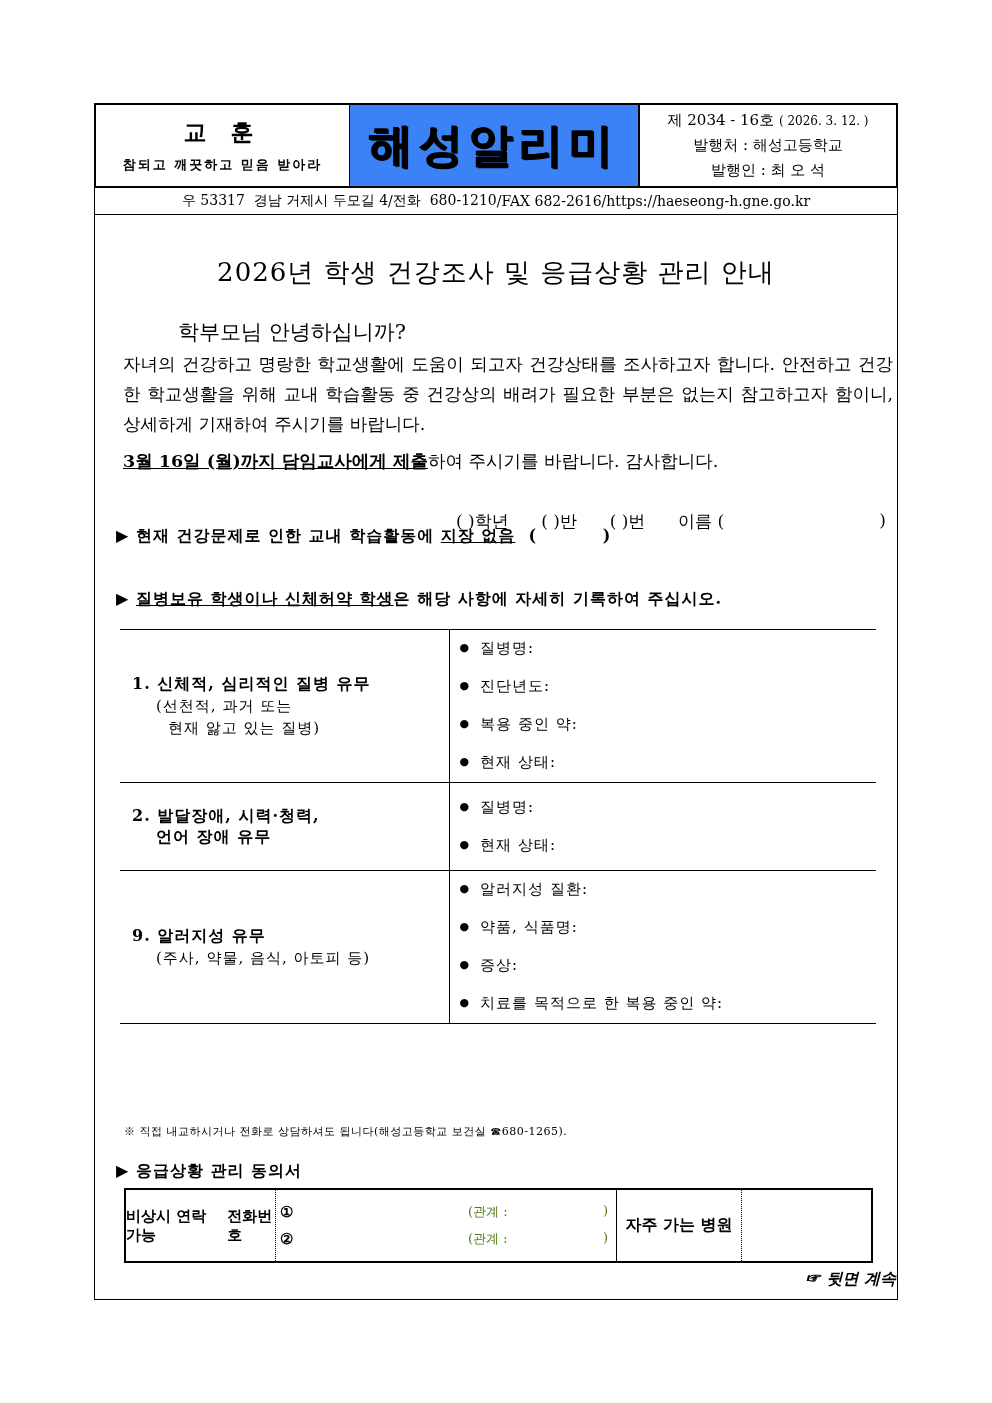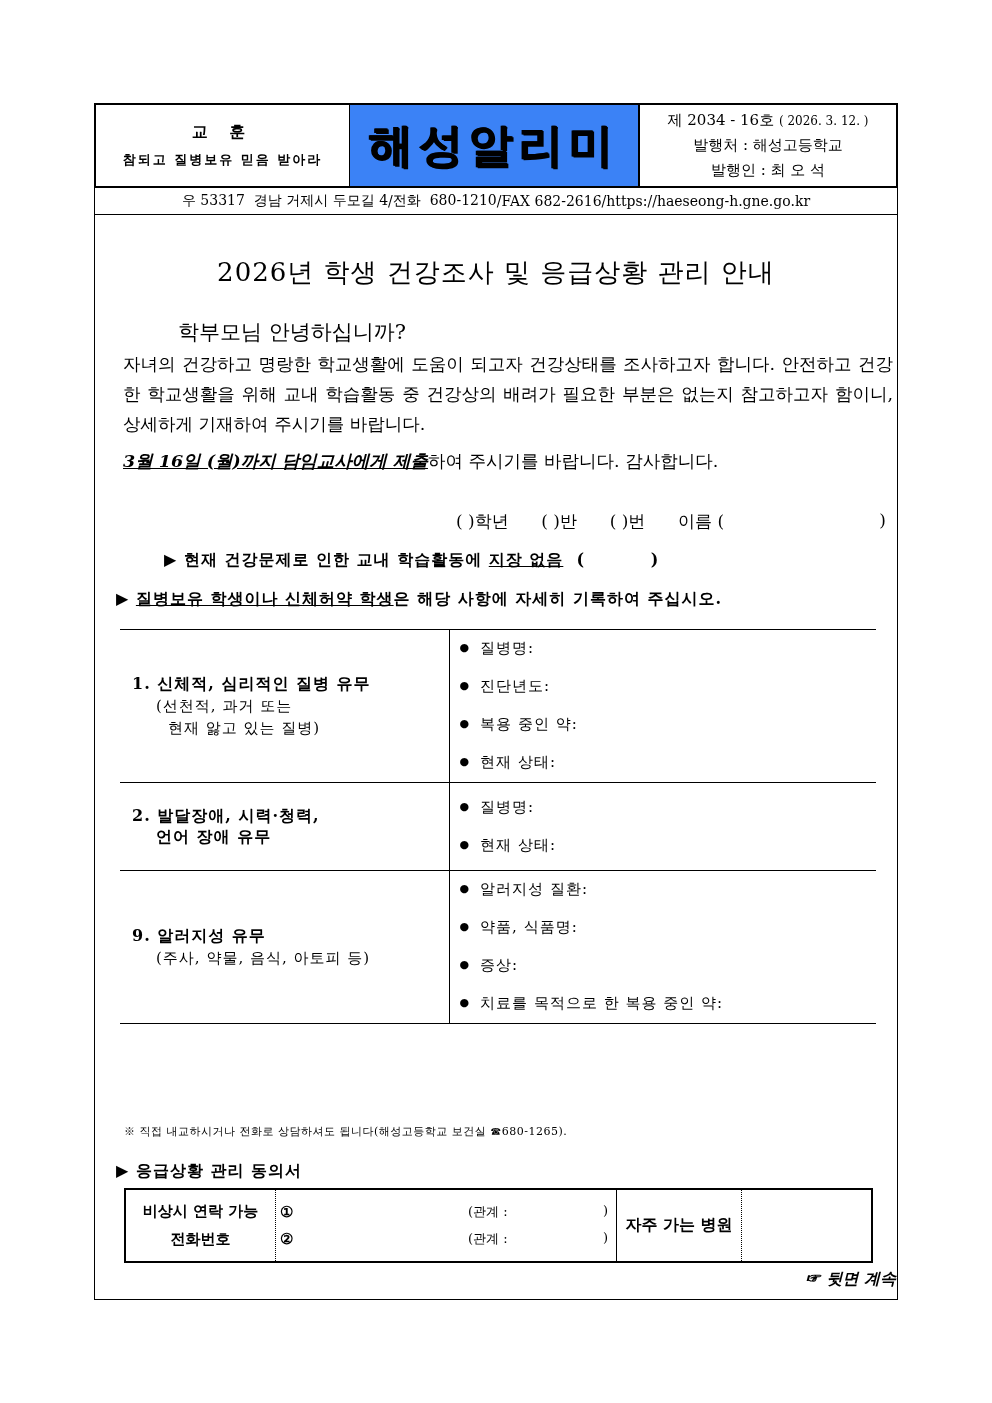"교 훈" .motto-title { font-size: 16px -> 23px }
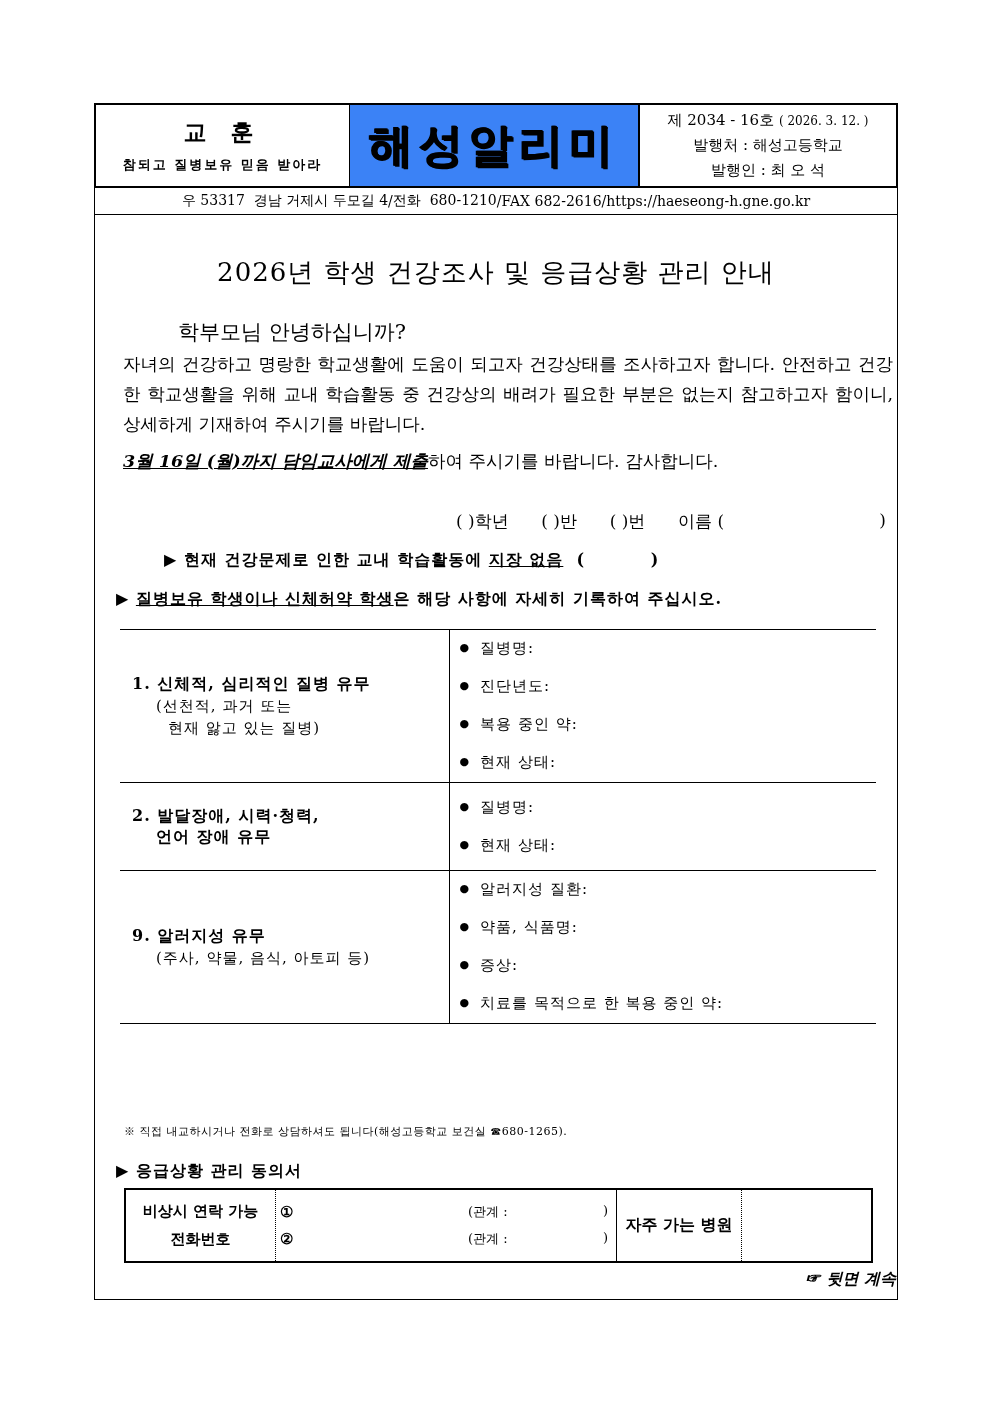"참되고 질병보유 믿음 받아라" div.motto-text { text: 질병보유 -> 깨끗하고 }
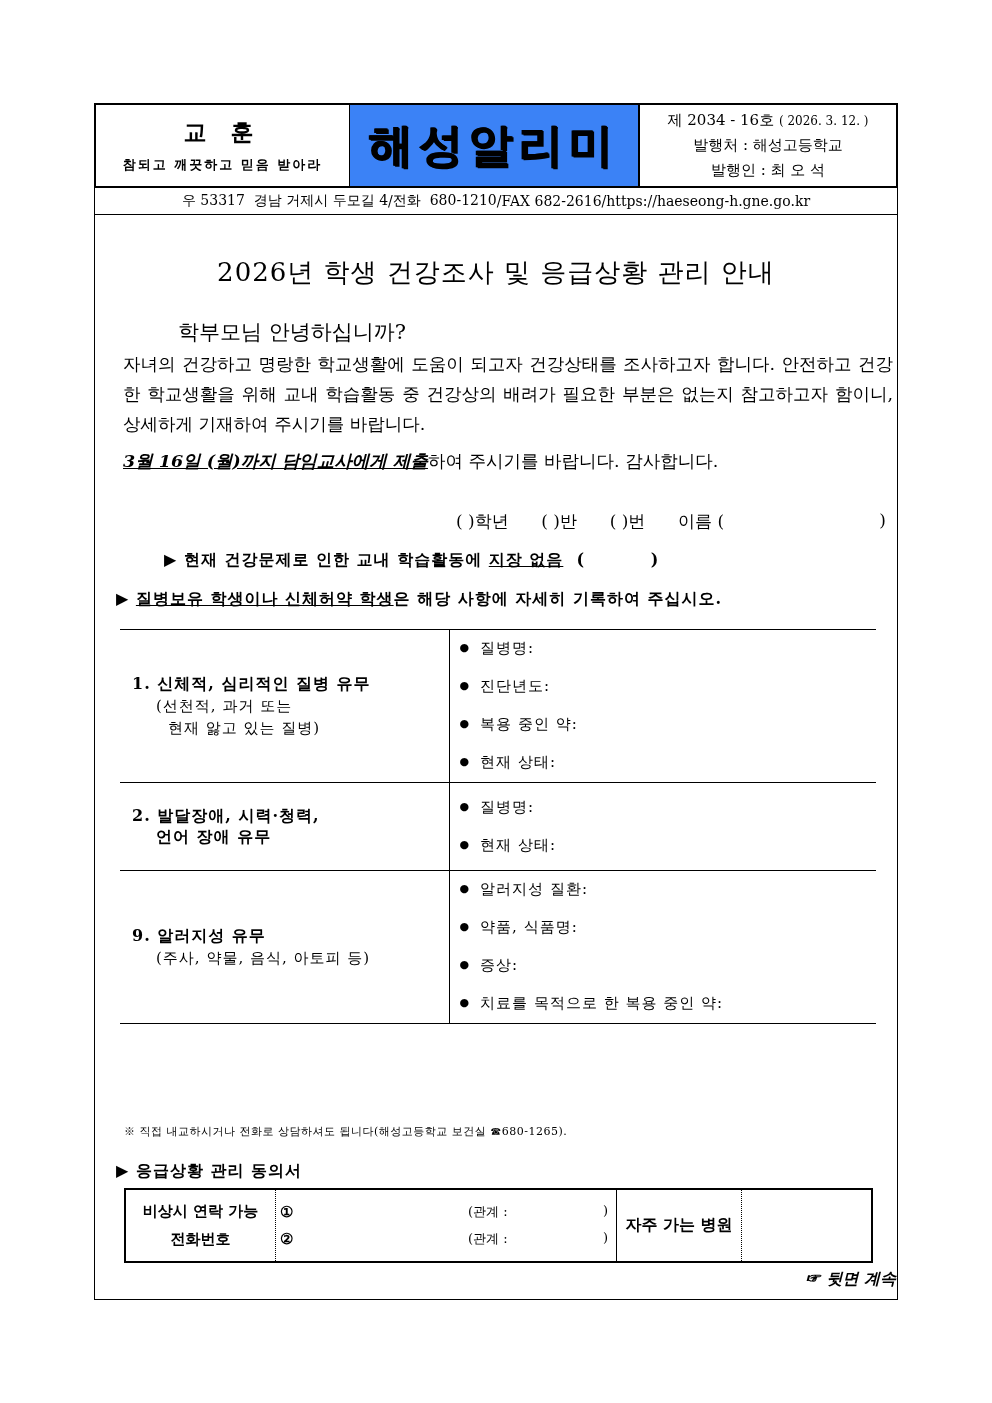"3월 16일 (월)까지 담임교사에게 제출" .deadline-strong { font-style: italic -> none }
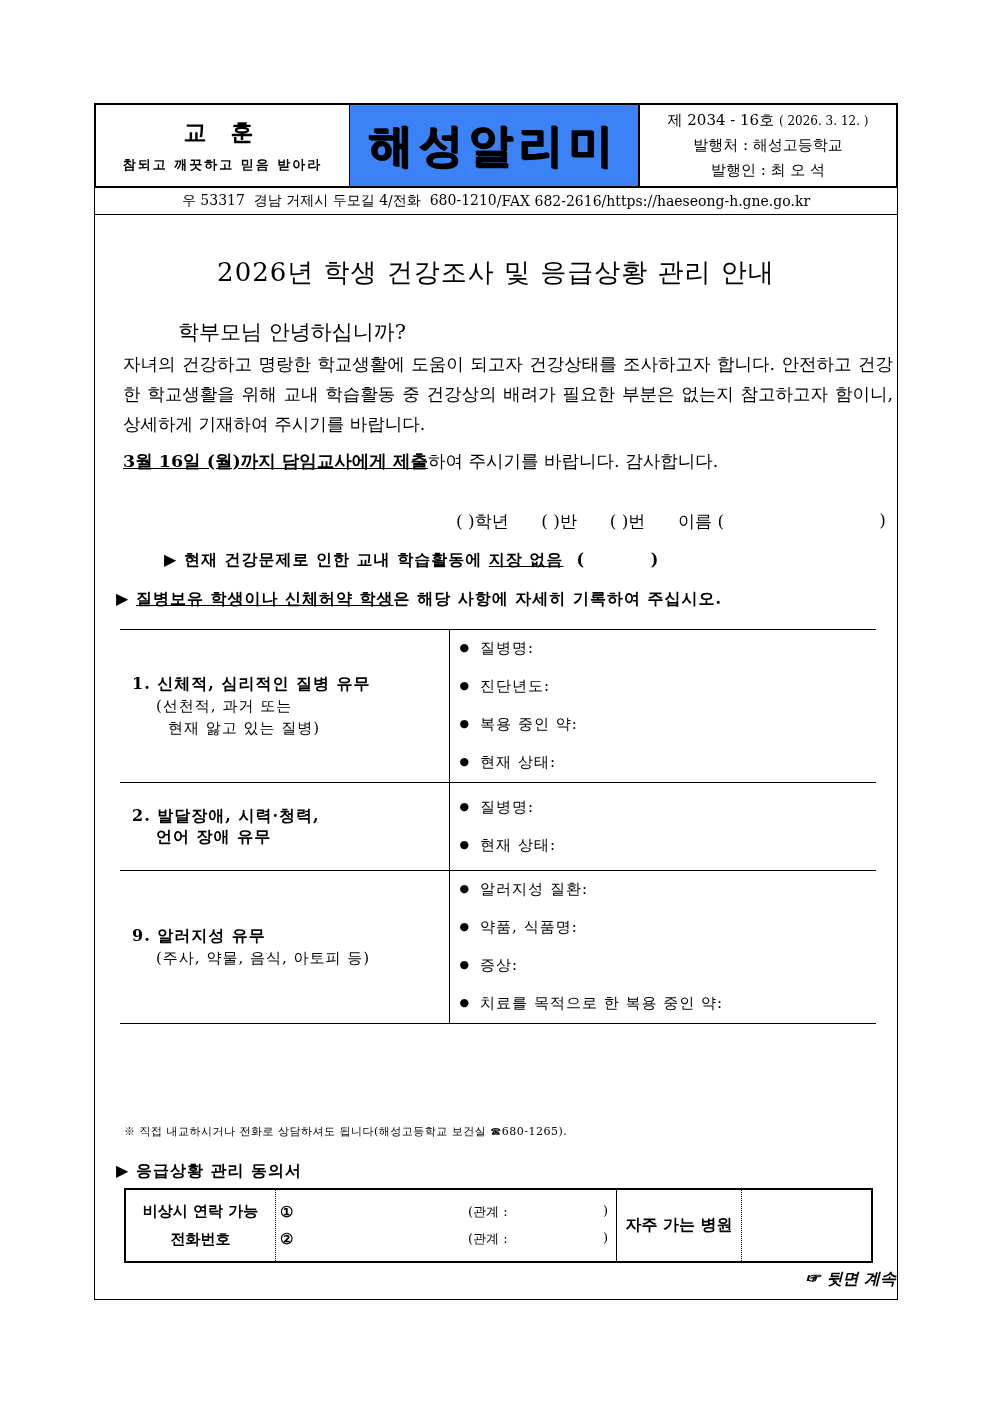"▶ 현재 건강문제로 인한 교내" div.bullet-line { margin-left: 48px -> none; top: 550px -> 526px }
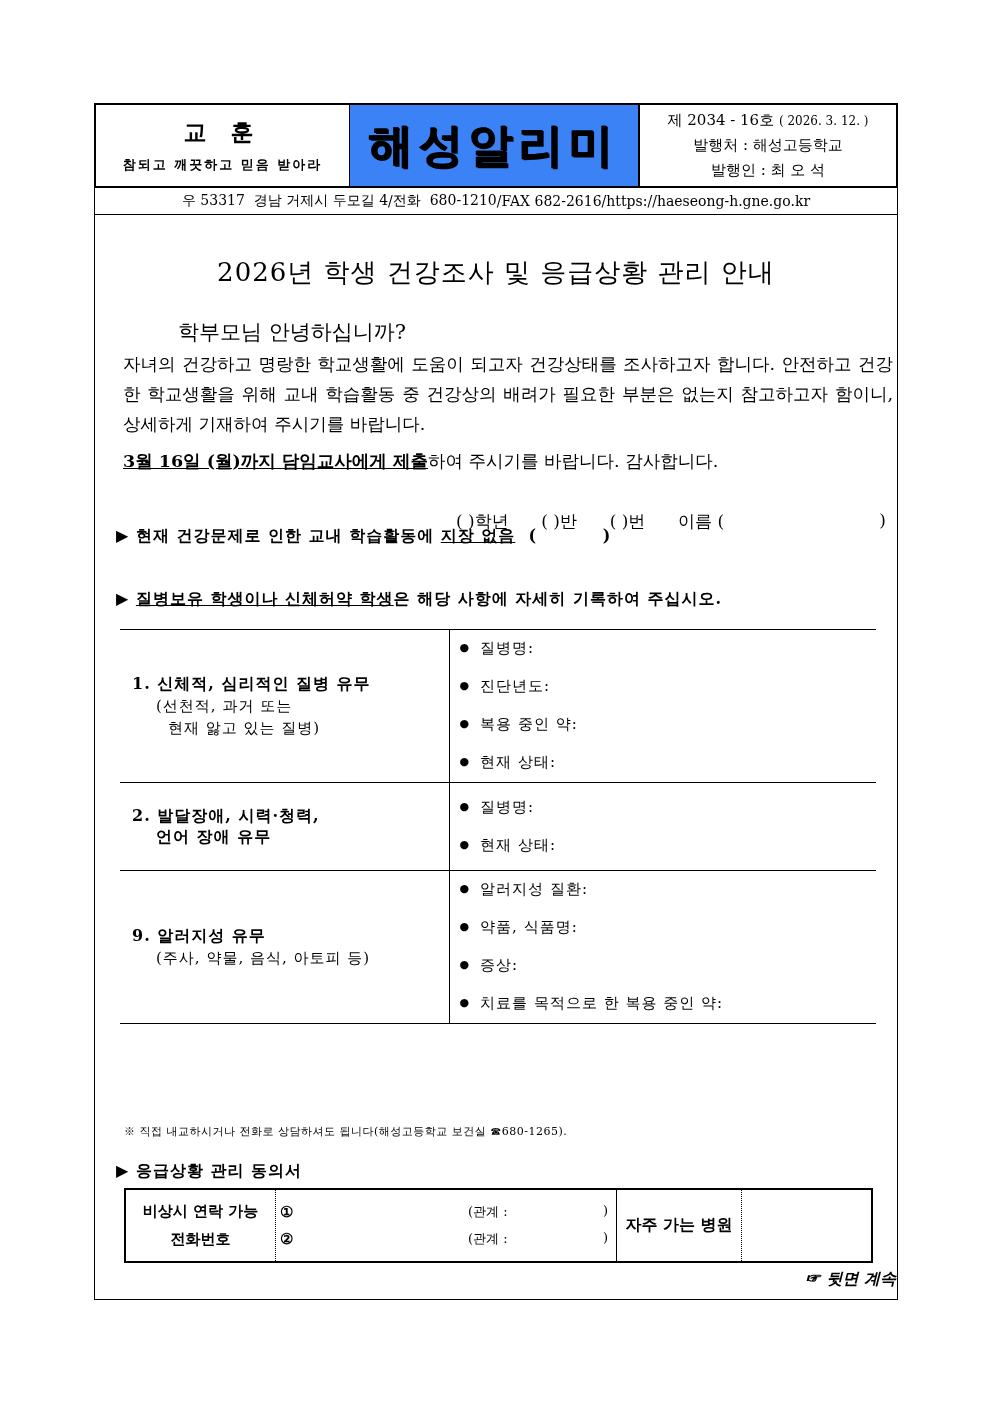"비상시 연락 가능" .e-label { flex-direction: column -> none }
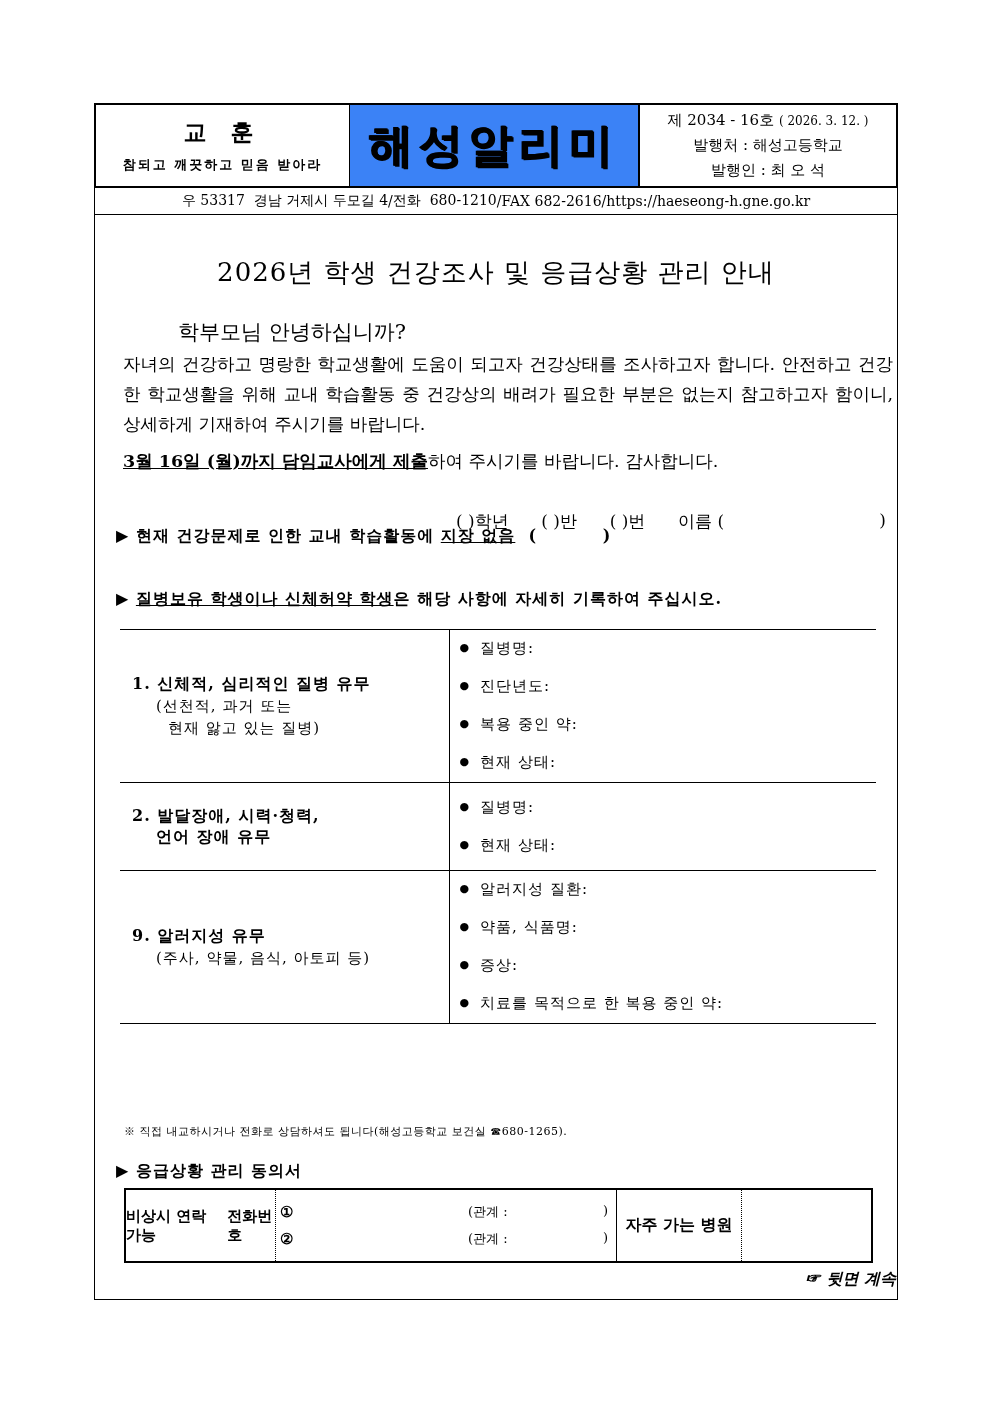"(관계 :" .e-phone-row .rel { color: #000000 -> #4d7c0f }
